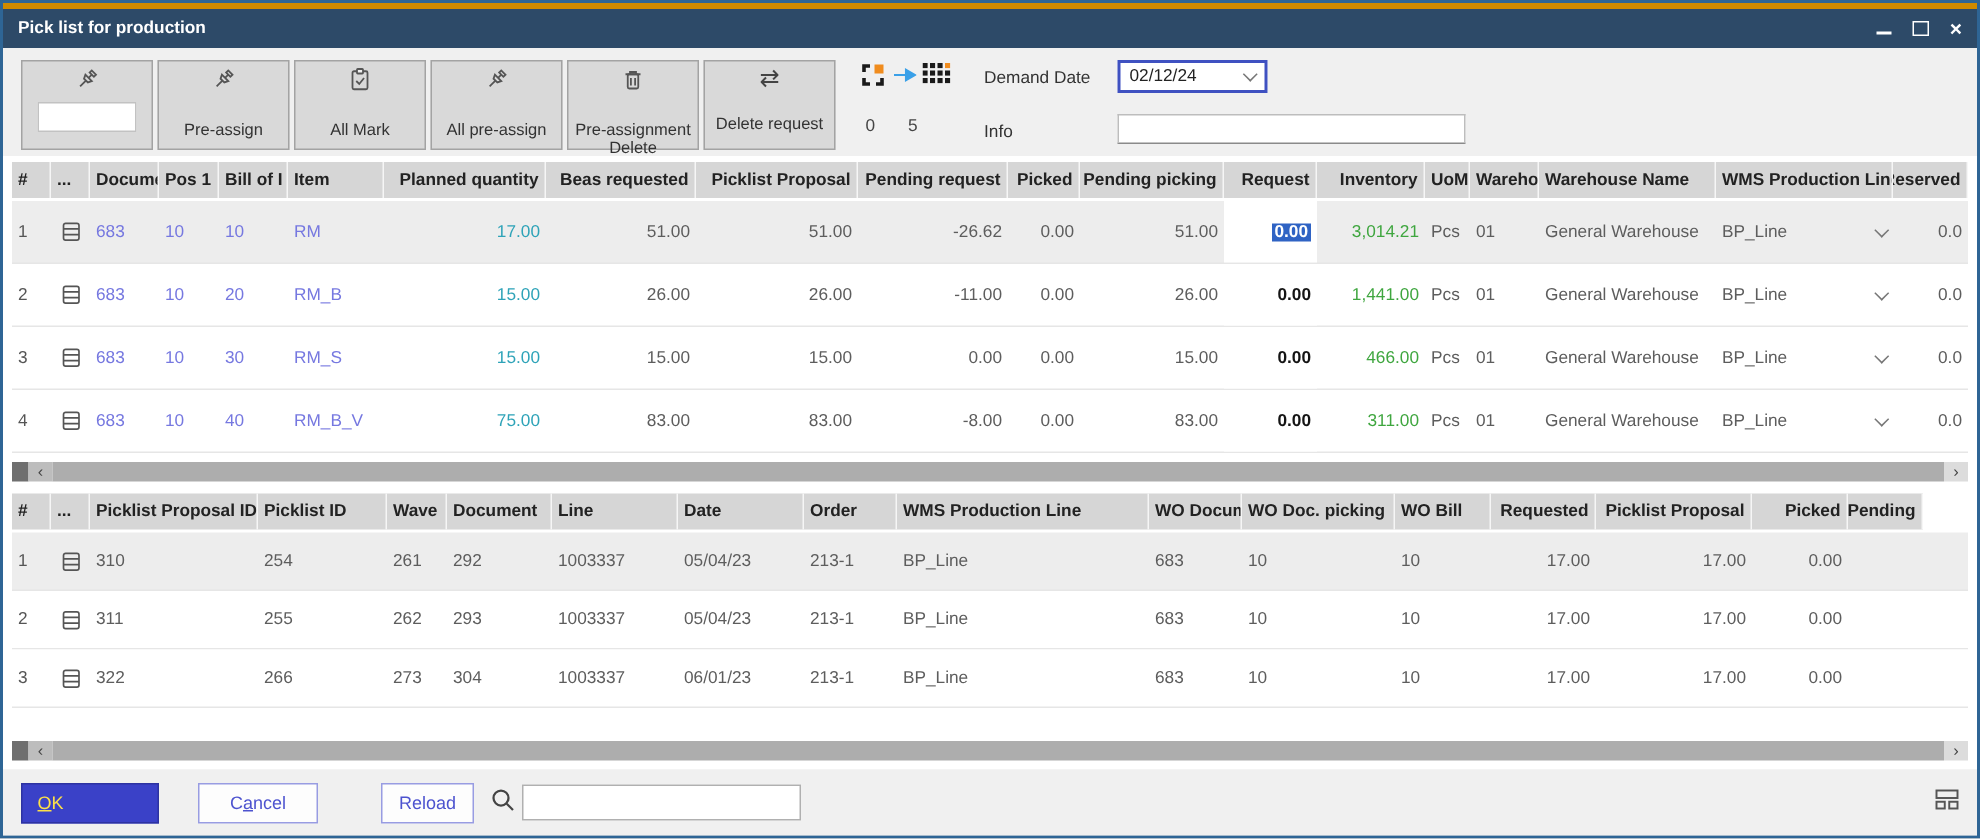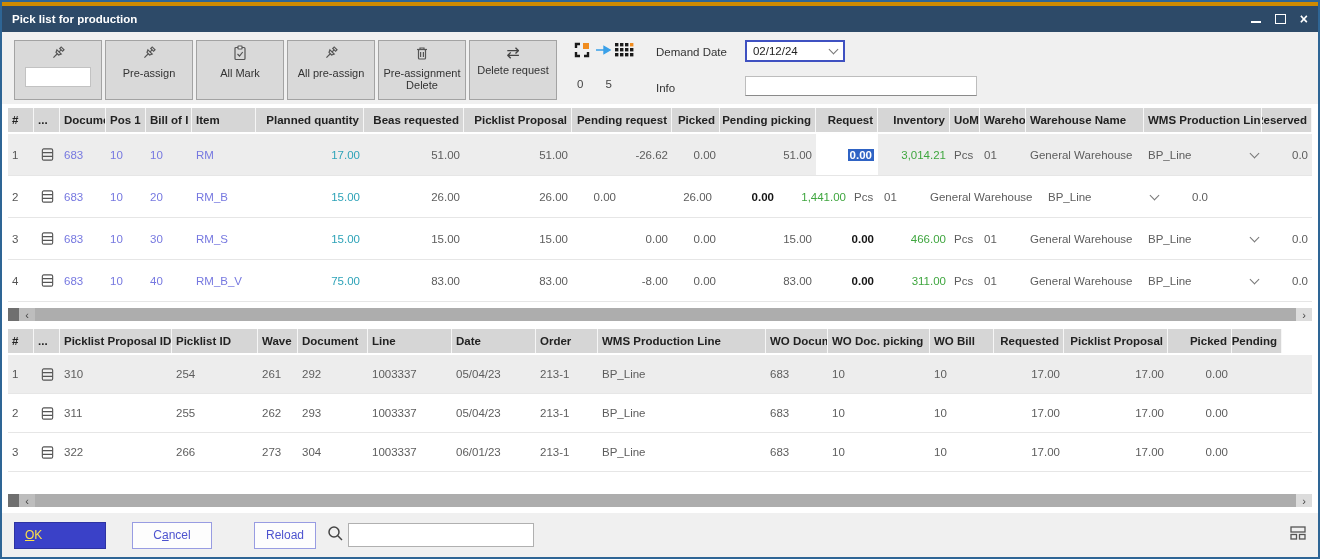"Pre-assign" .tbtn .lbl { margin-top: 3px -> 16px }
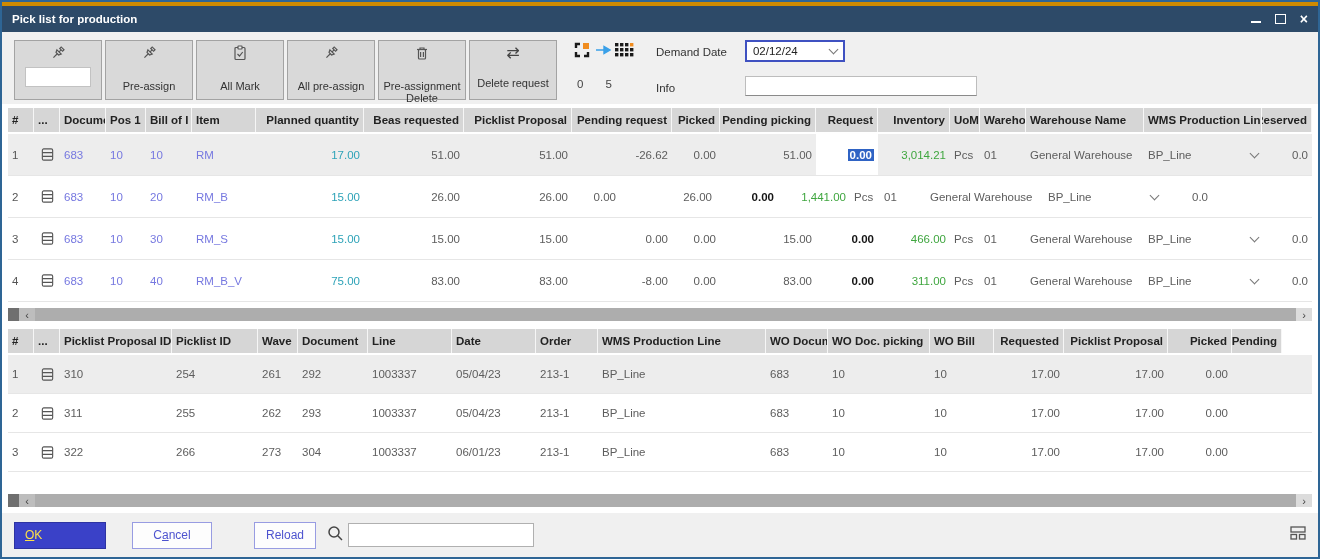"-11.00" div.td { html: none -> <div>-11.00</div> }
